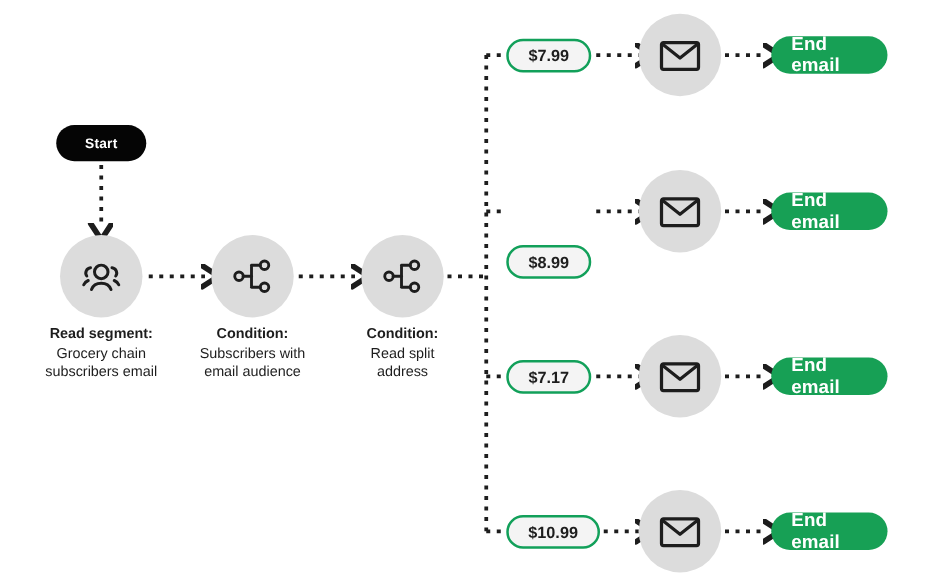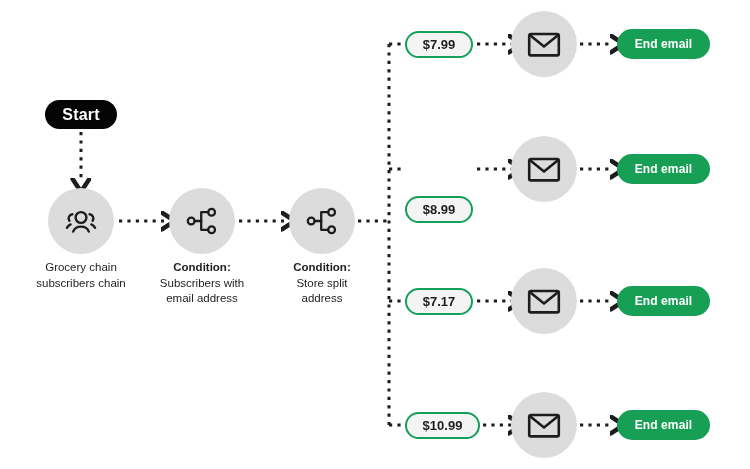"End email" .end-btn { font-size: 12px -> 15px }
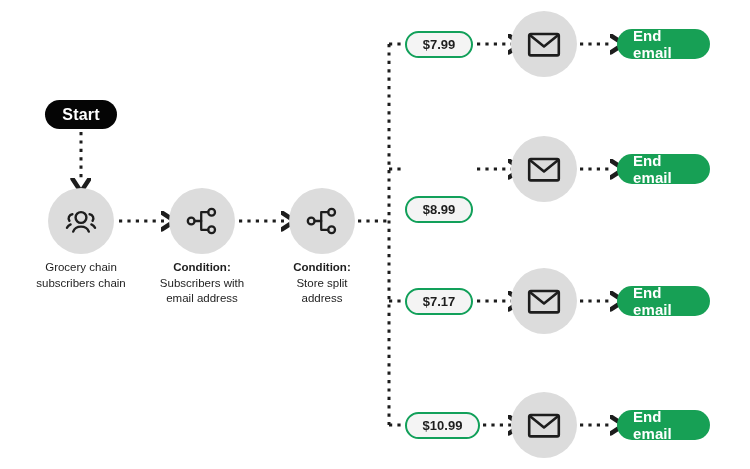"Start" .start-pill { font-size: 16px -> 11px }
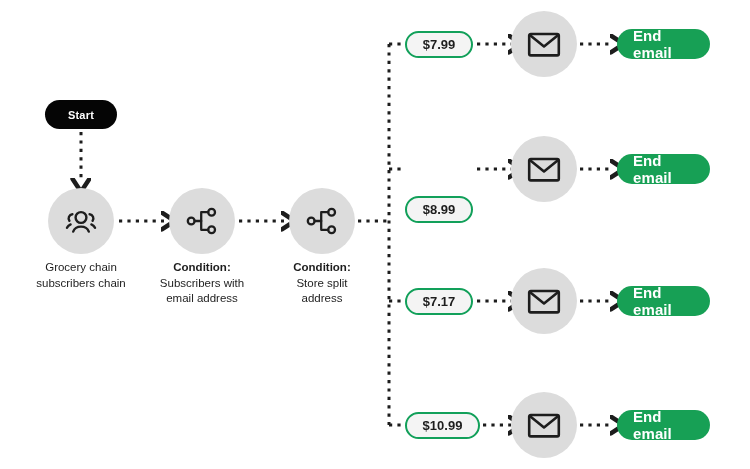"Read segment:" span.cap-title { html: none -> <span>Read segment:</span> }
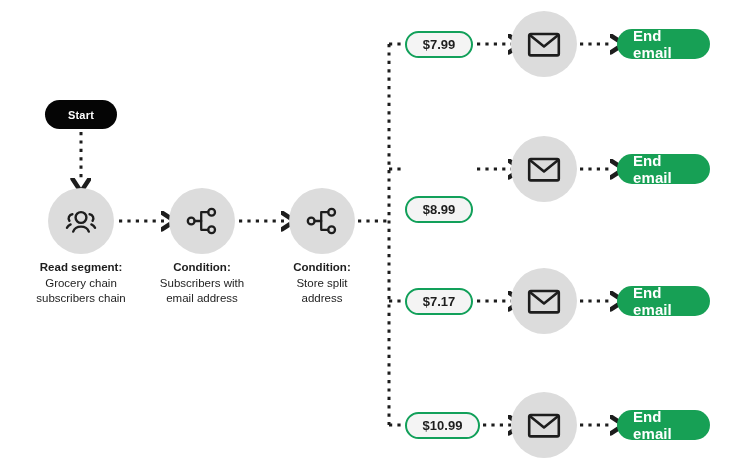"Store split" span.cap-body { text: Store -> Read }
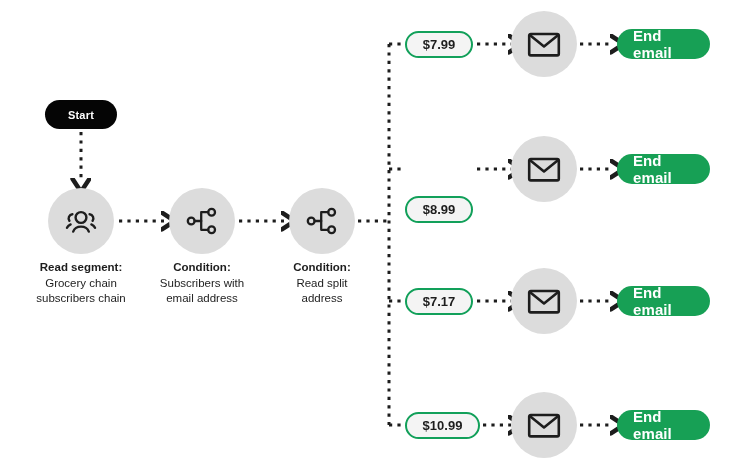"subscribers chain" span.cap-body { text: chain -> email }
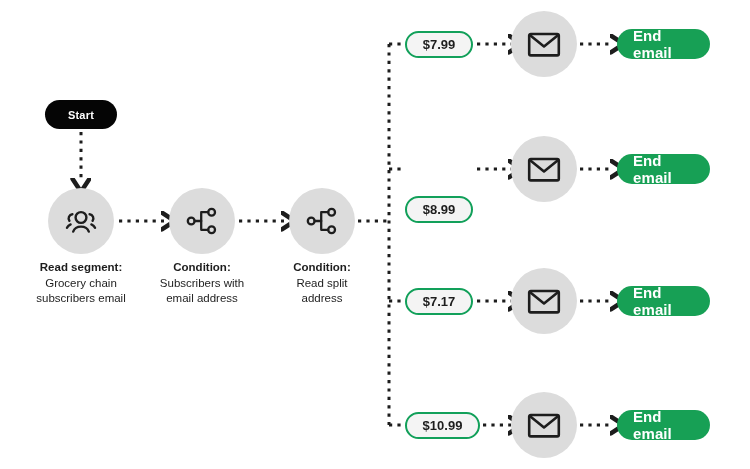"email address" span.cap-body { text: address -> audience }
